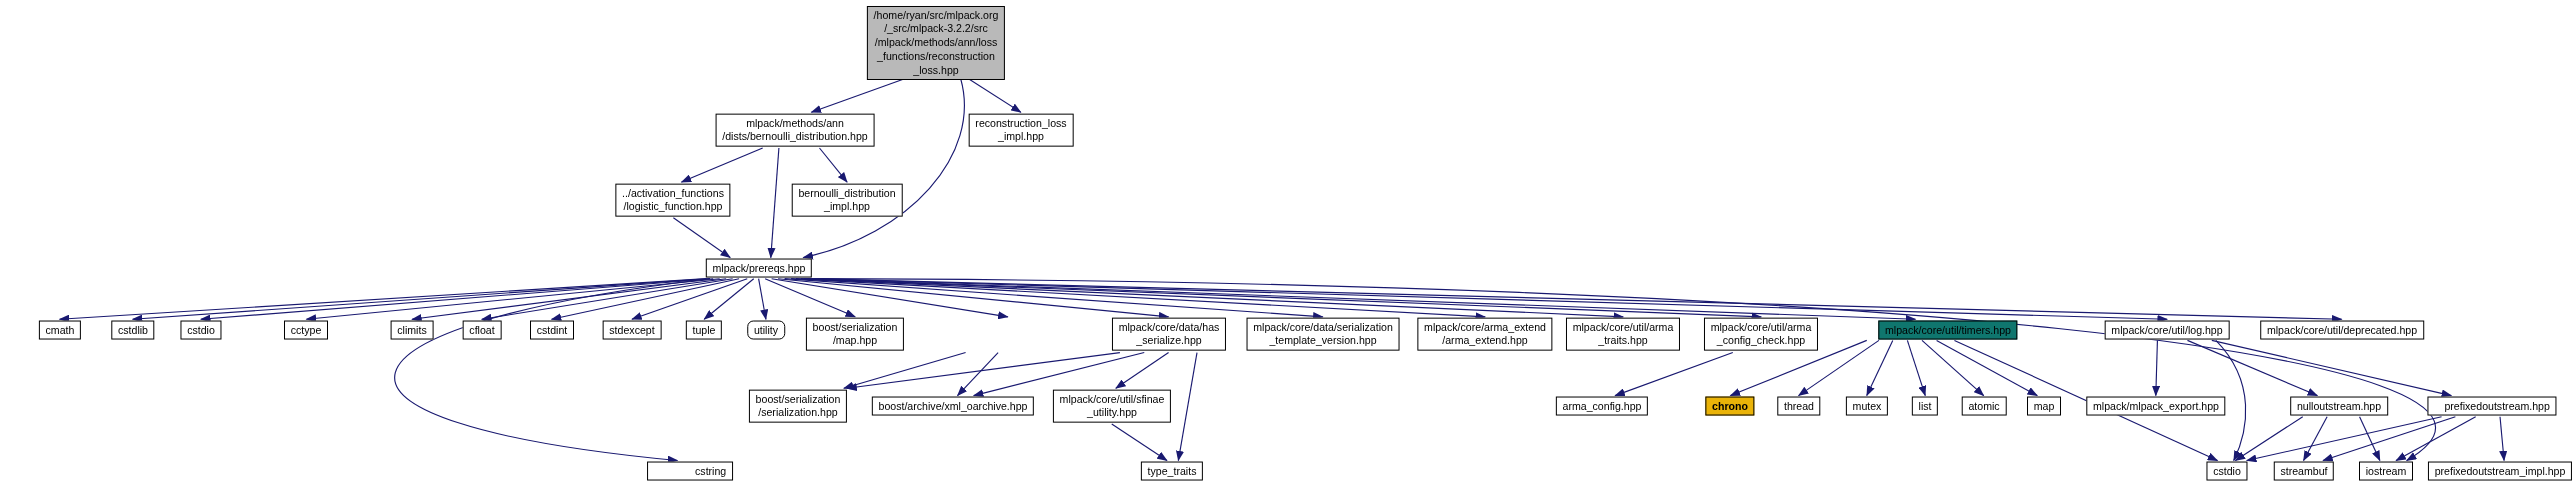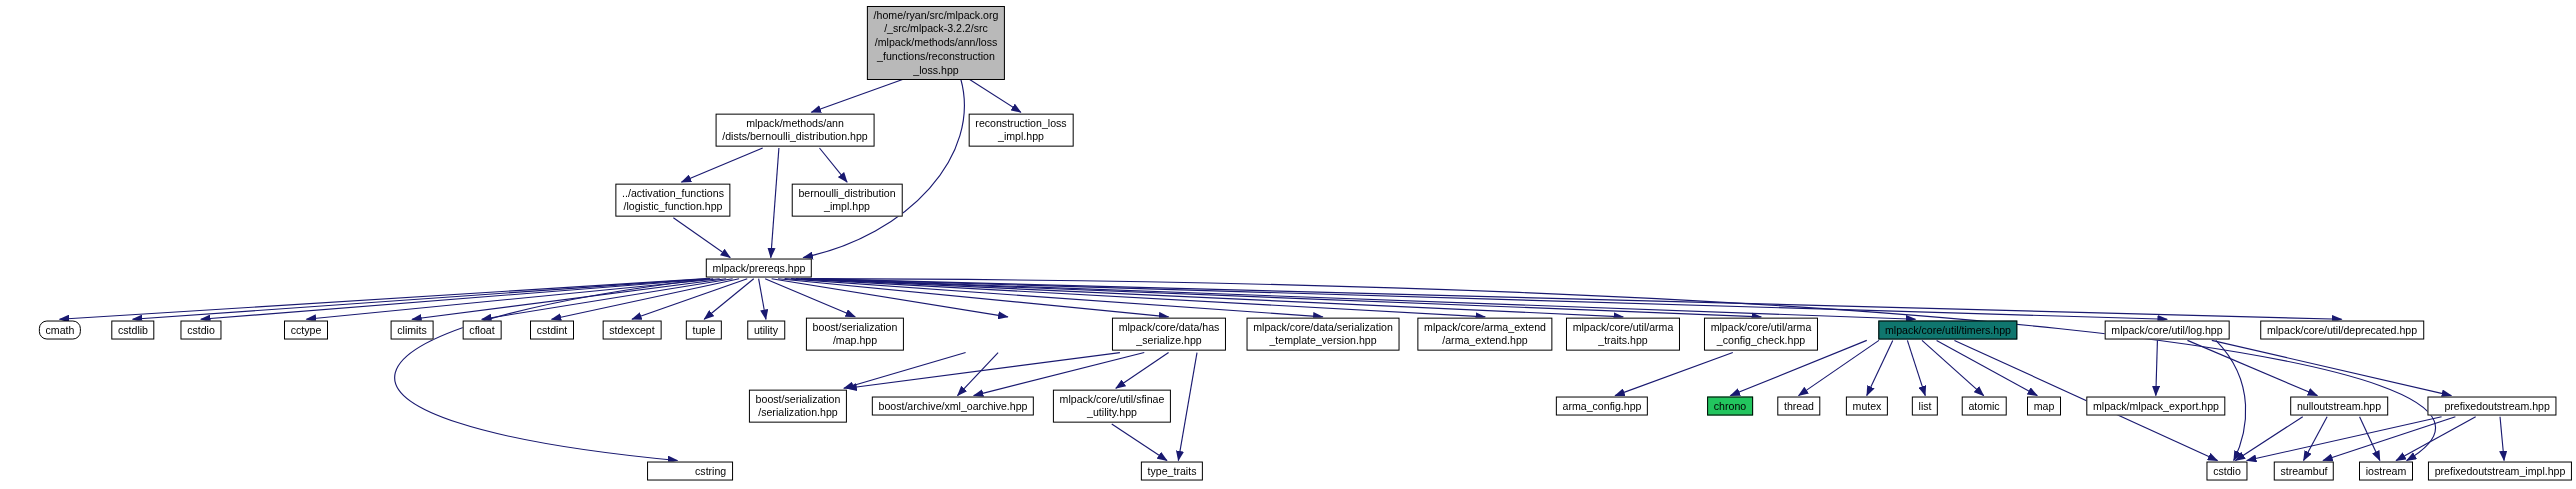"cmath" div.node { border-radius: 8px -> none }
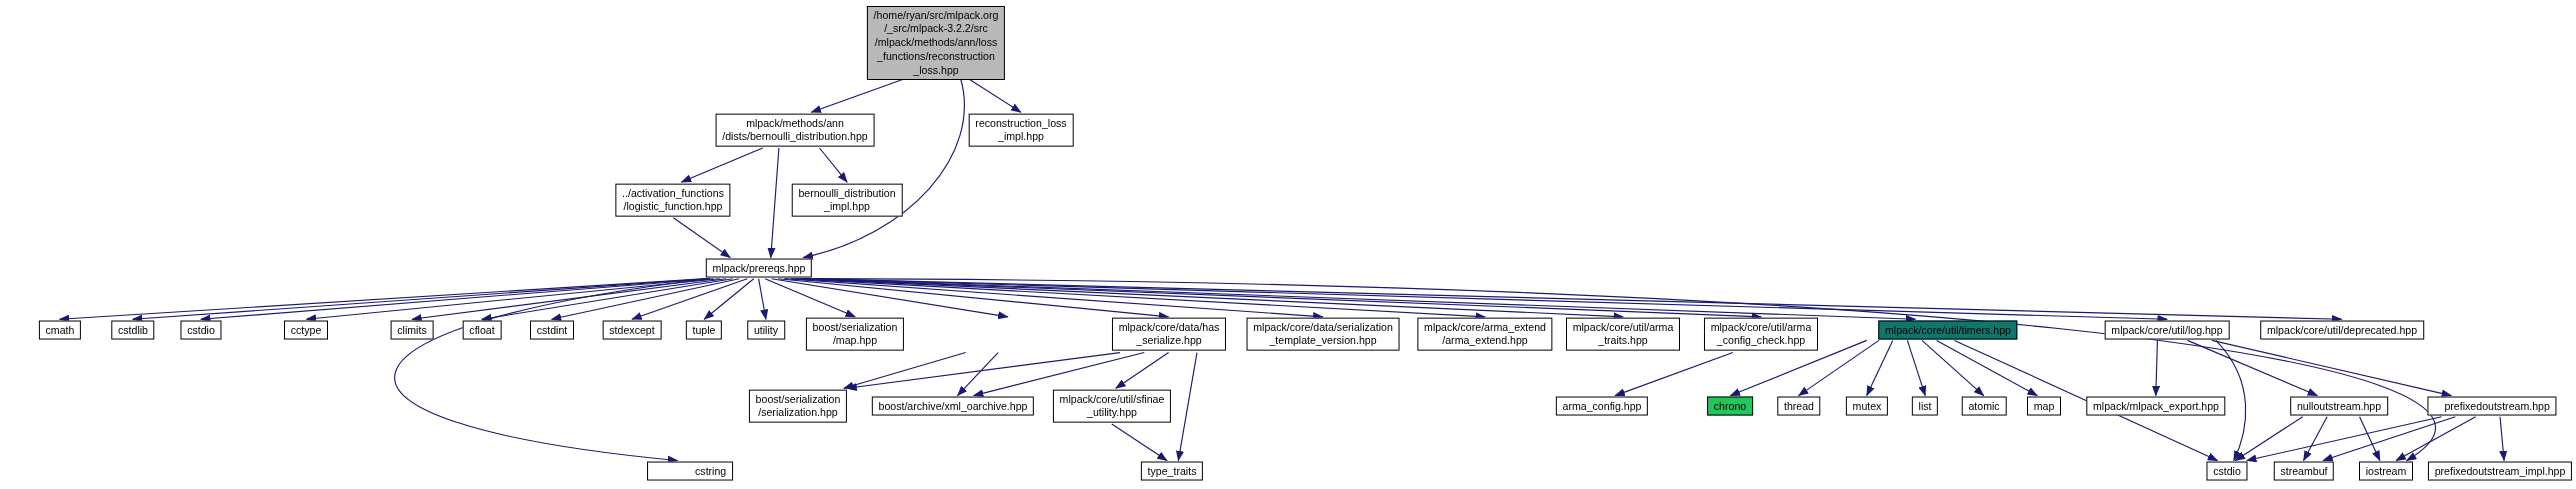"utility" div.node { border-radius: none -> 6px }
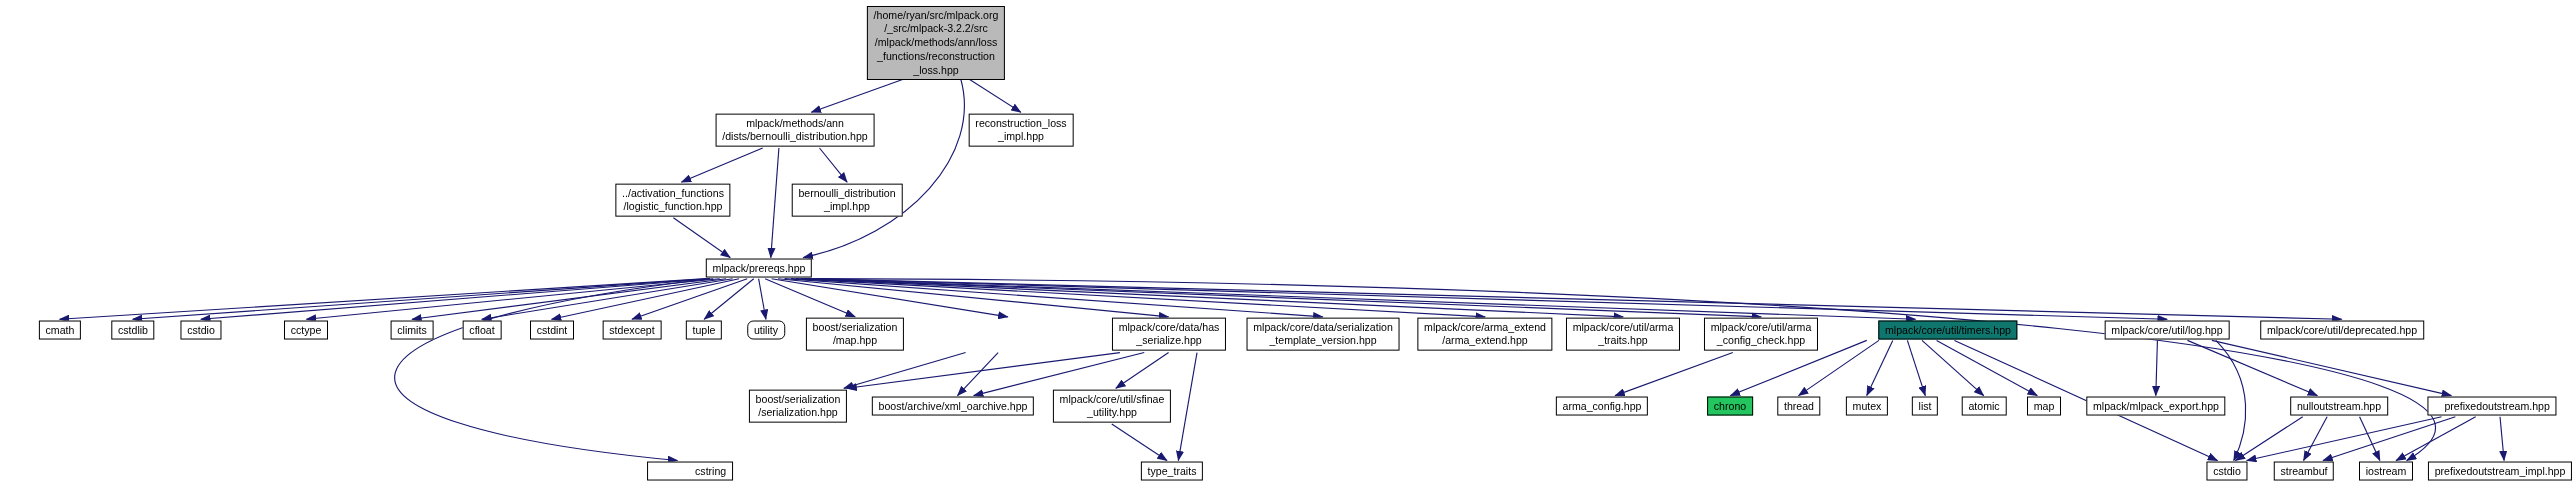"chrono" div.node { background: #22c55e -> #eab308; font-weight: none -> bold }
